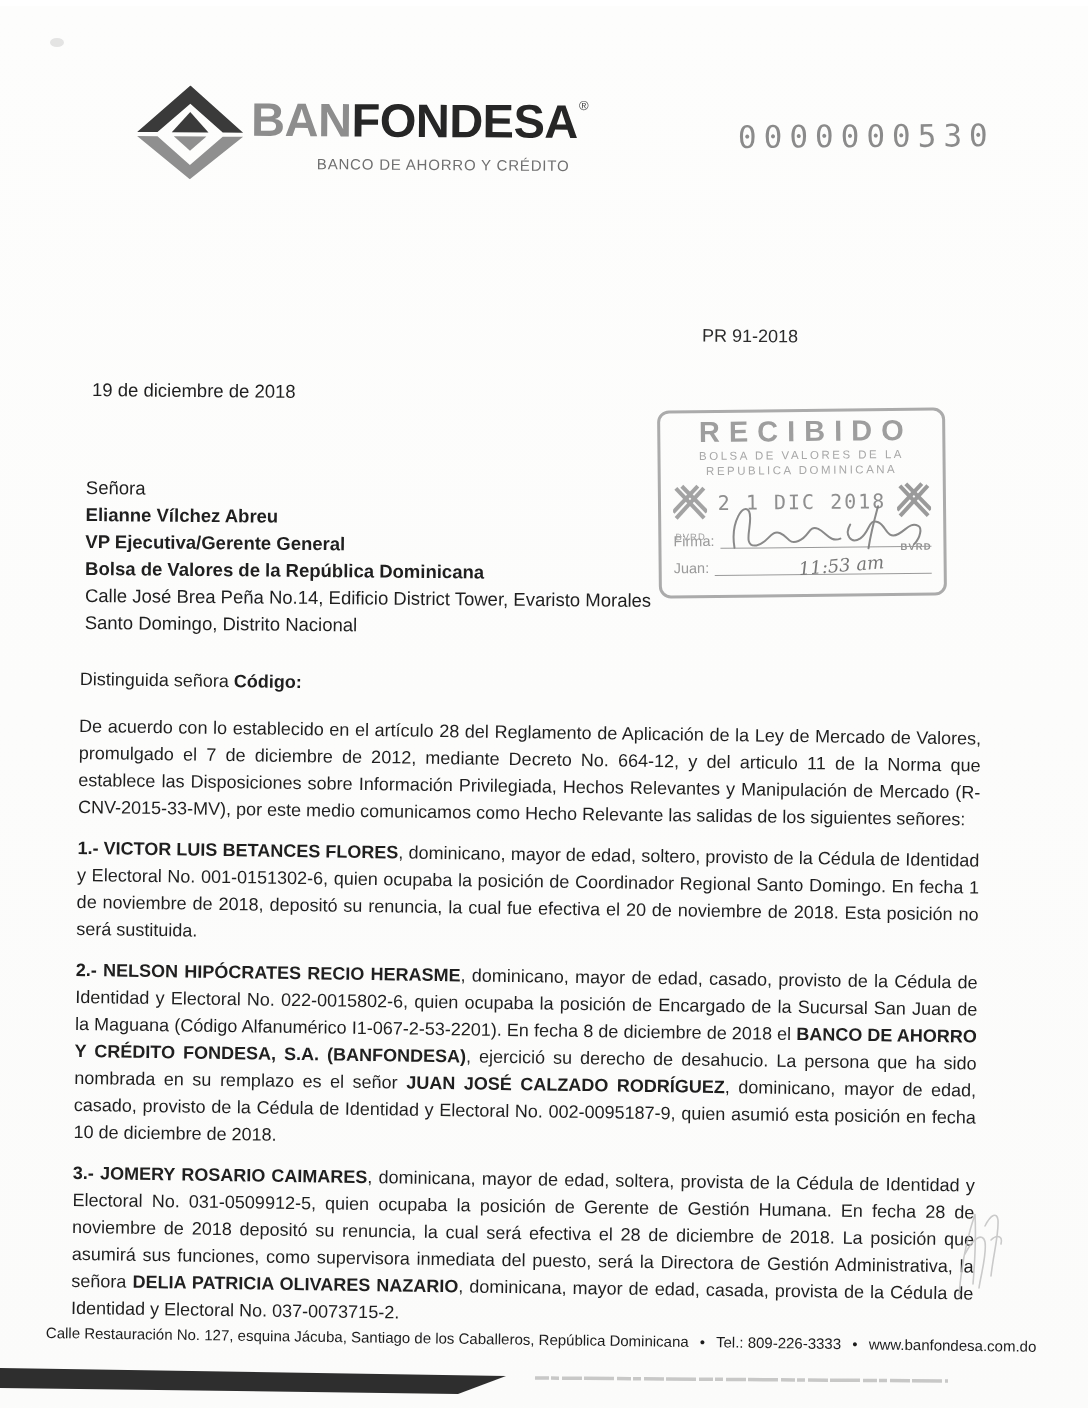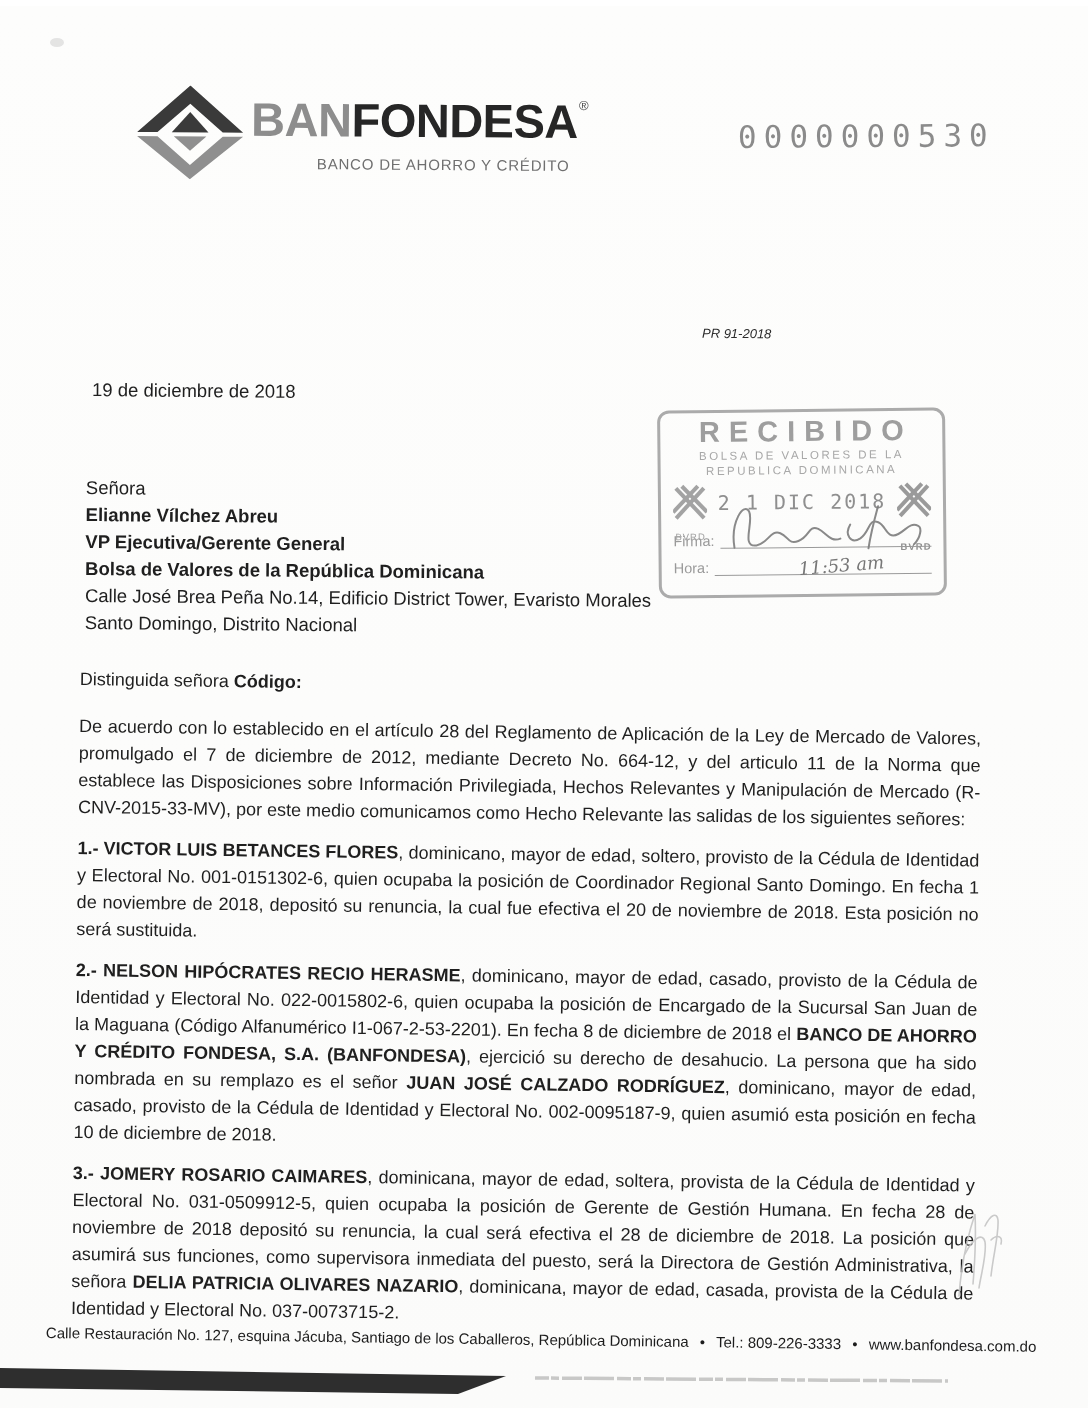"PR 91-2018" .reference { font-size: 13px -> 18px; font-style: italic -> none }
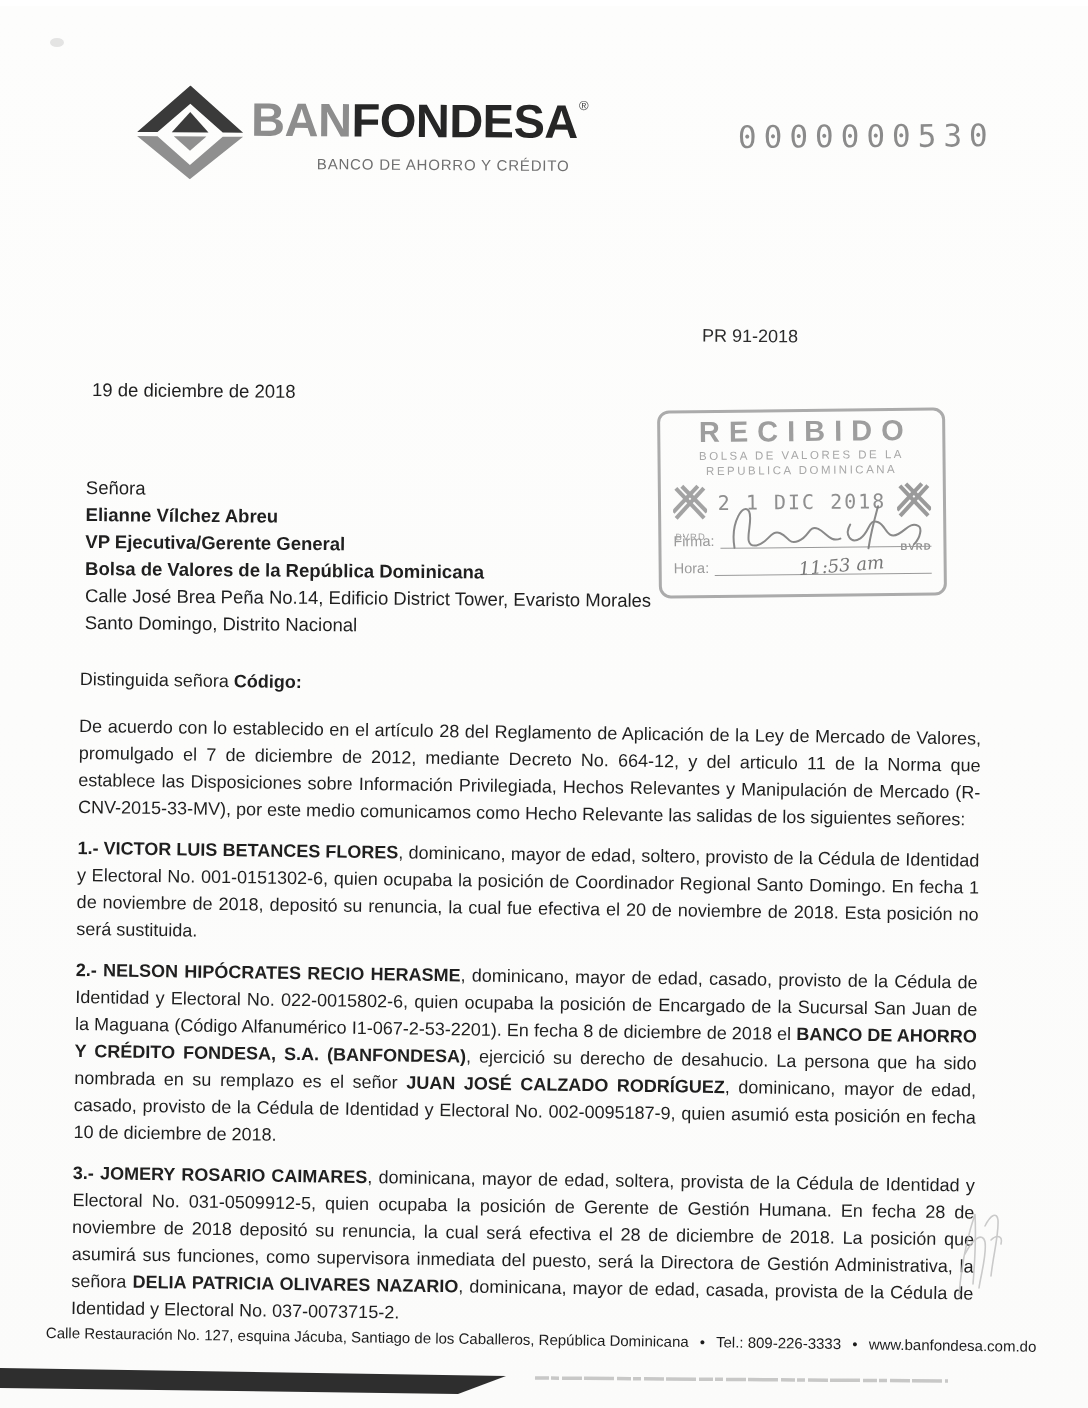"Hora:" span { text: Hora -> Juan }
